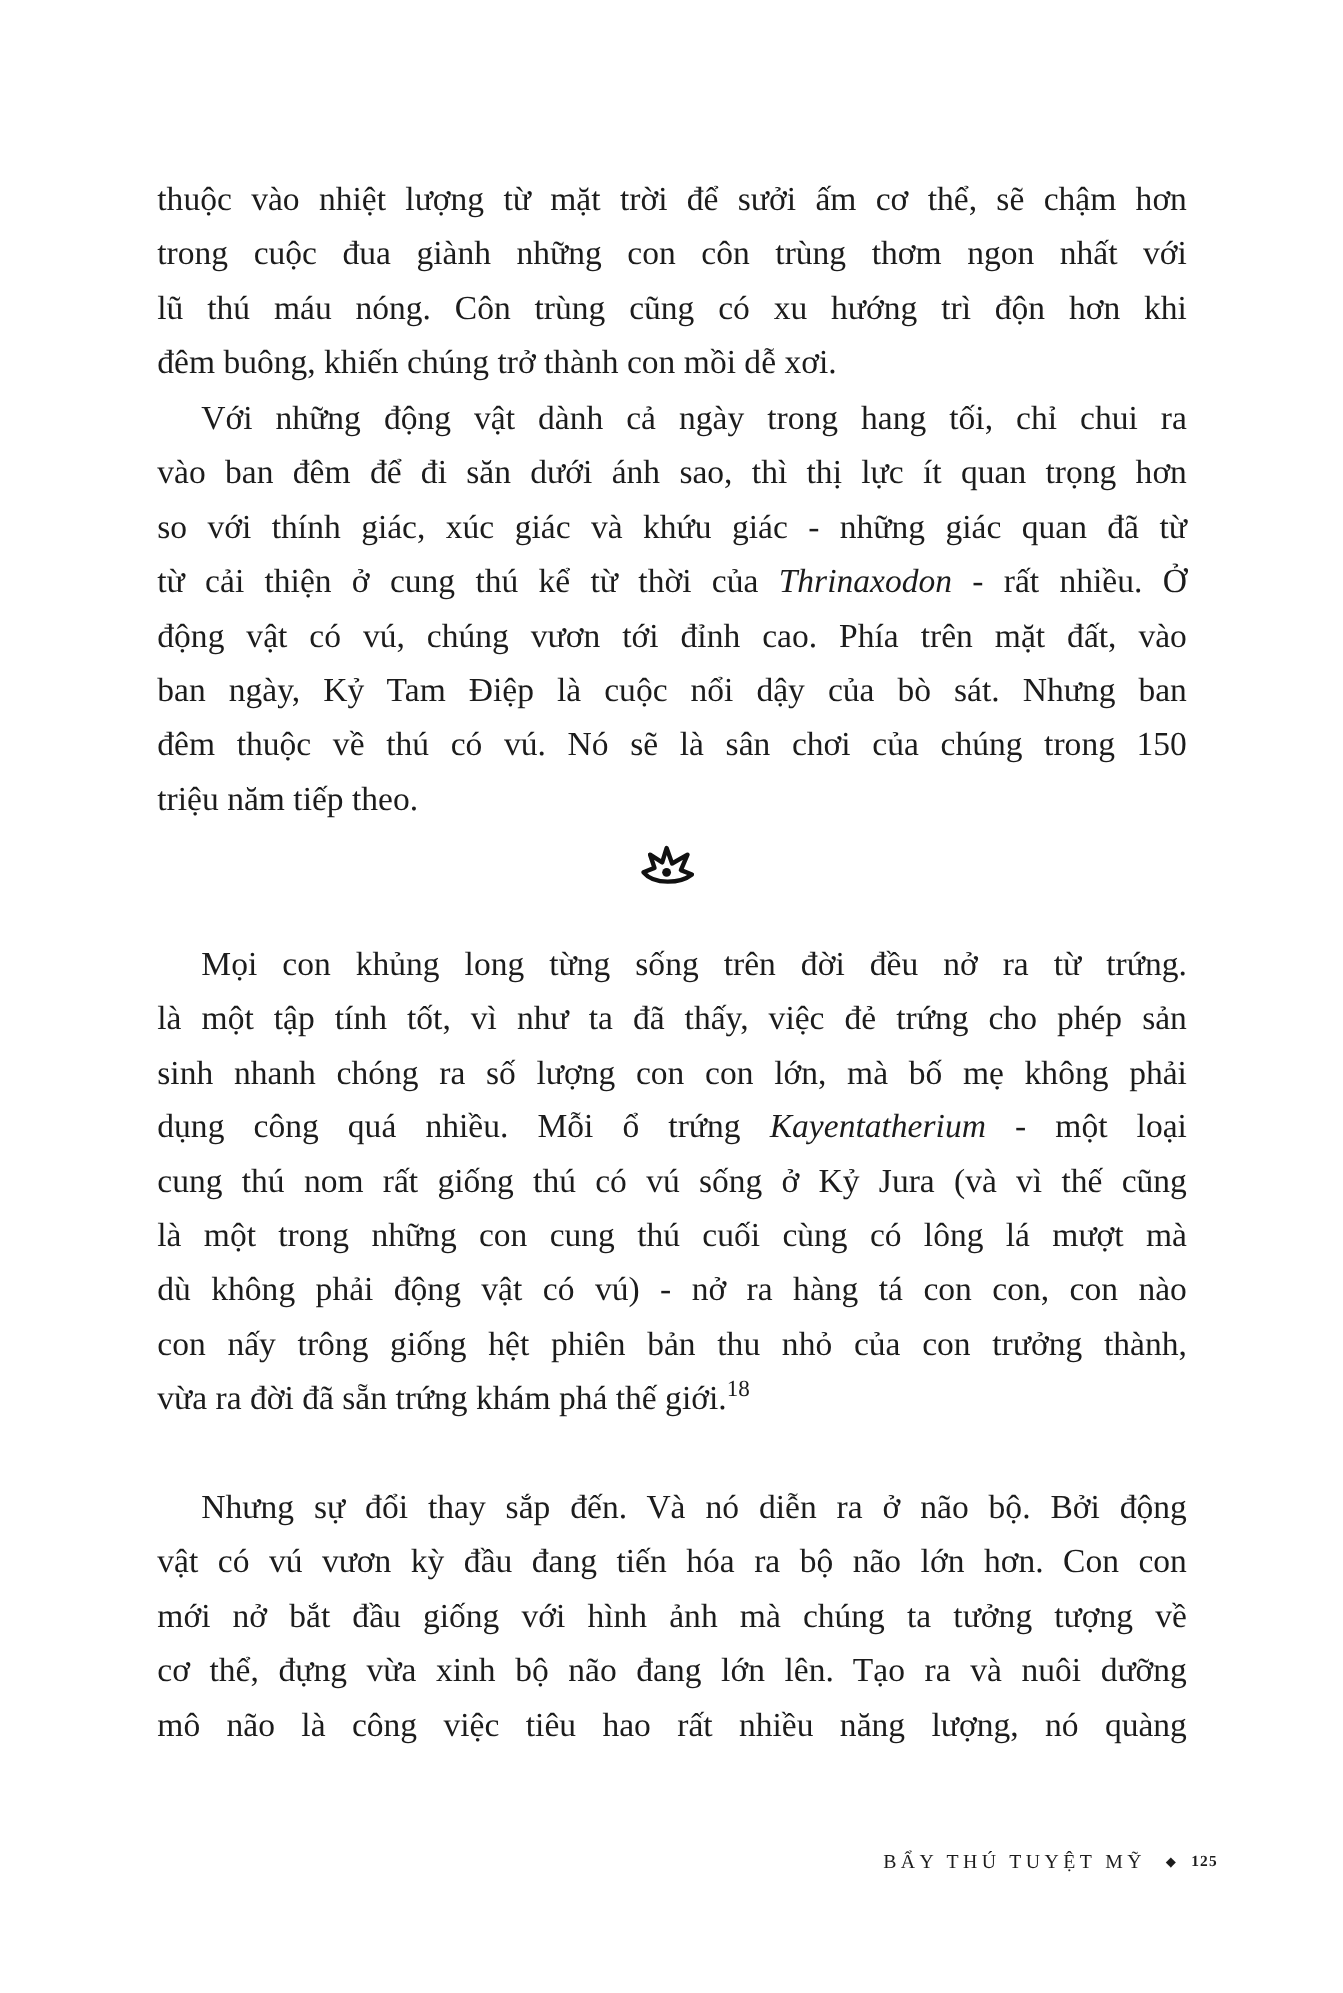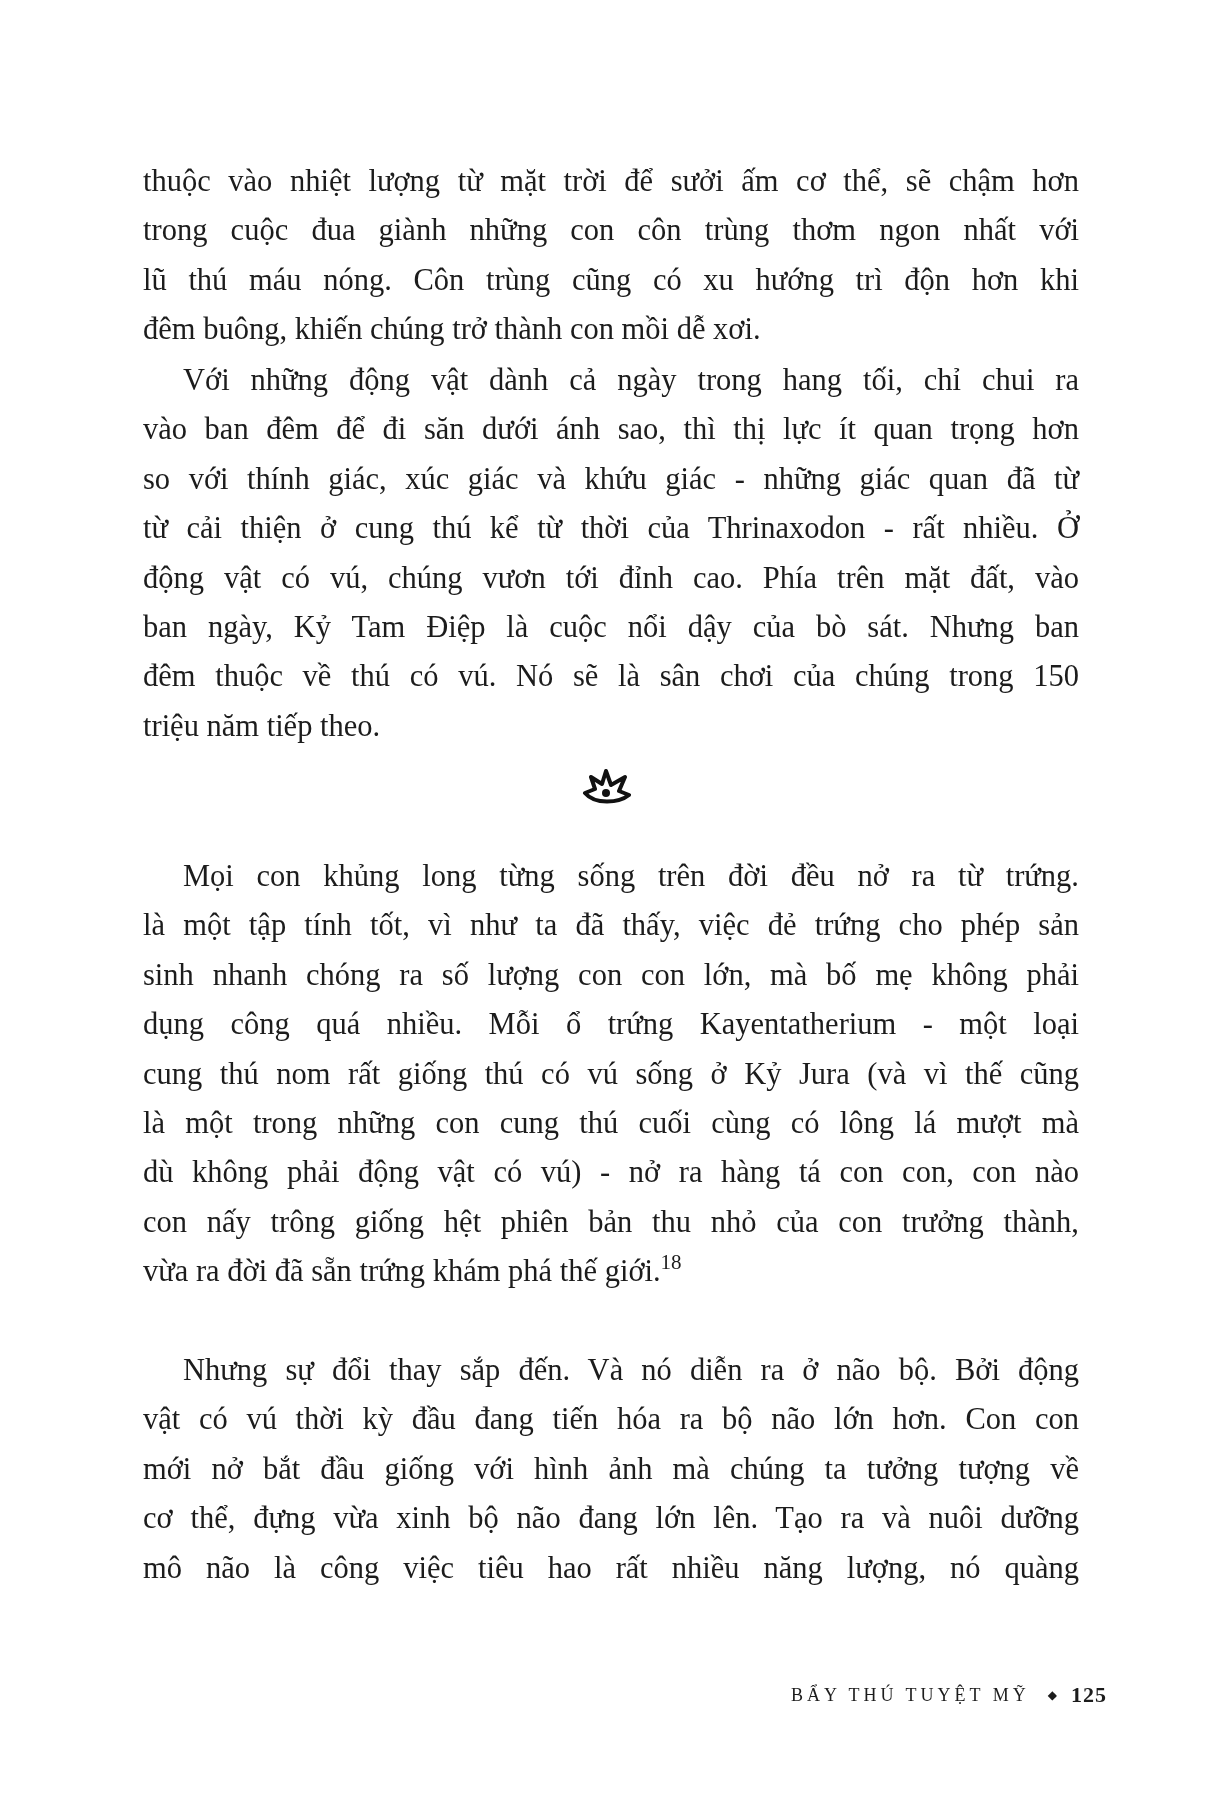"Thrinaxodon" .it { font-style: none -> italic }
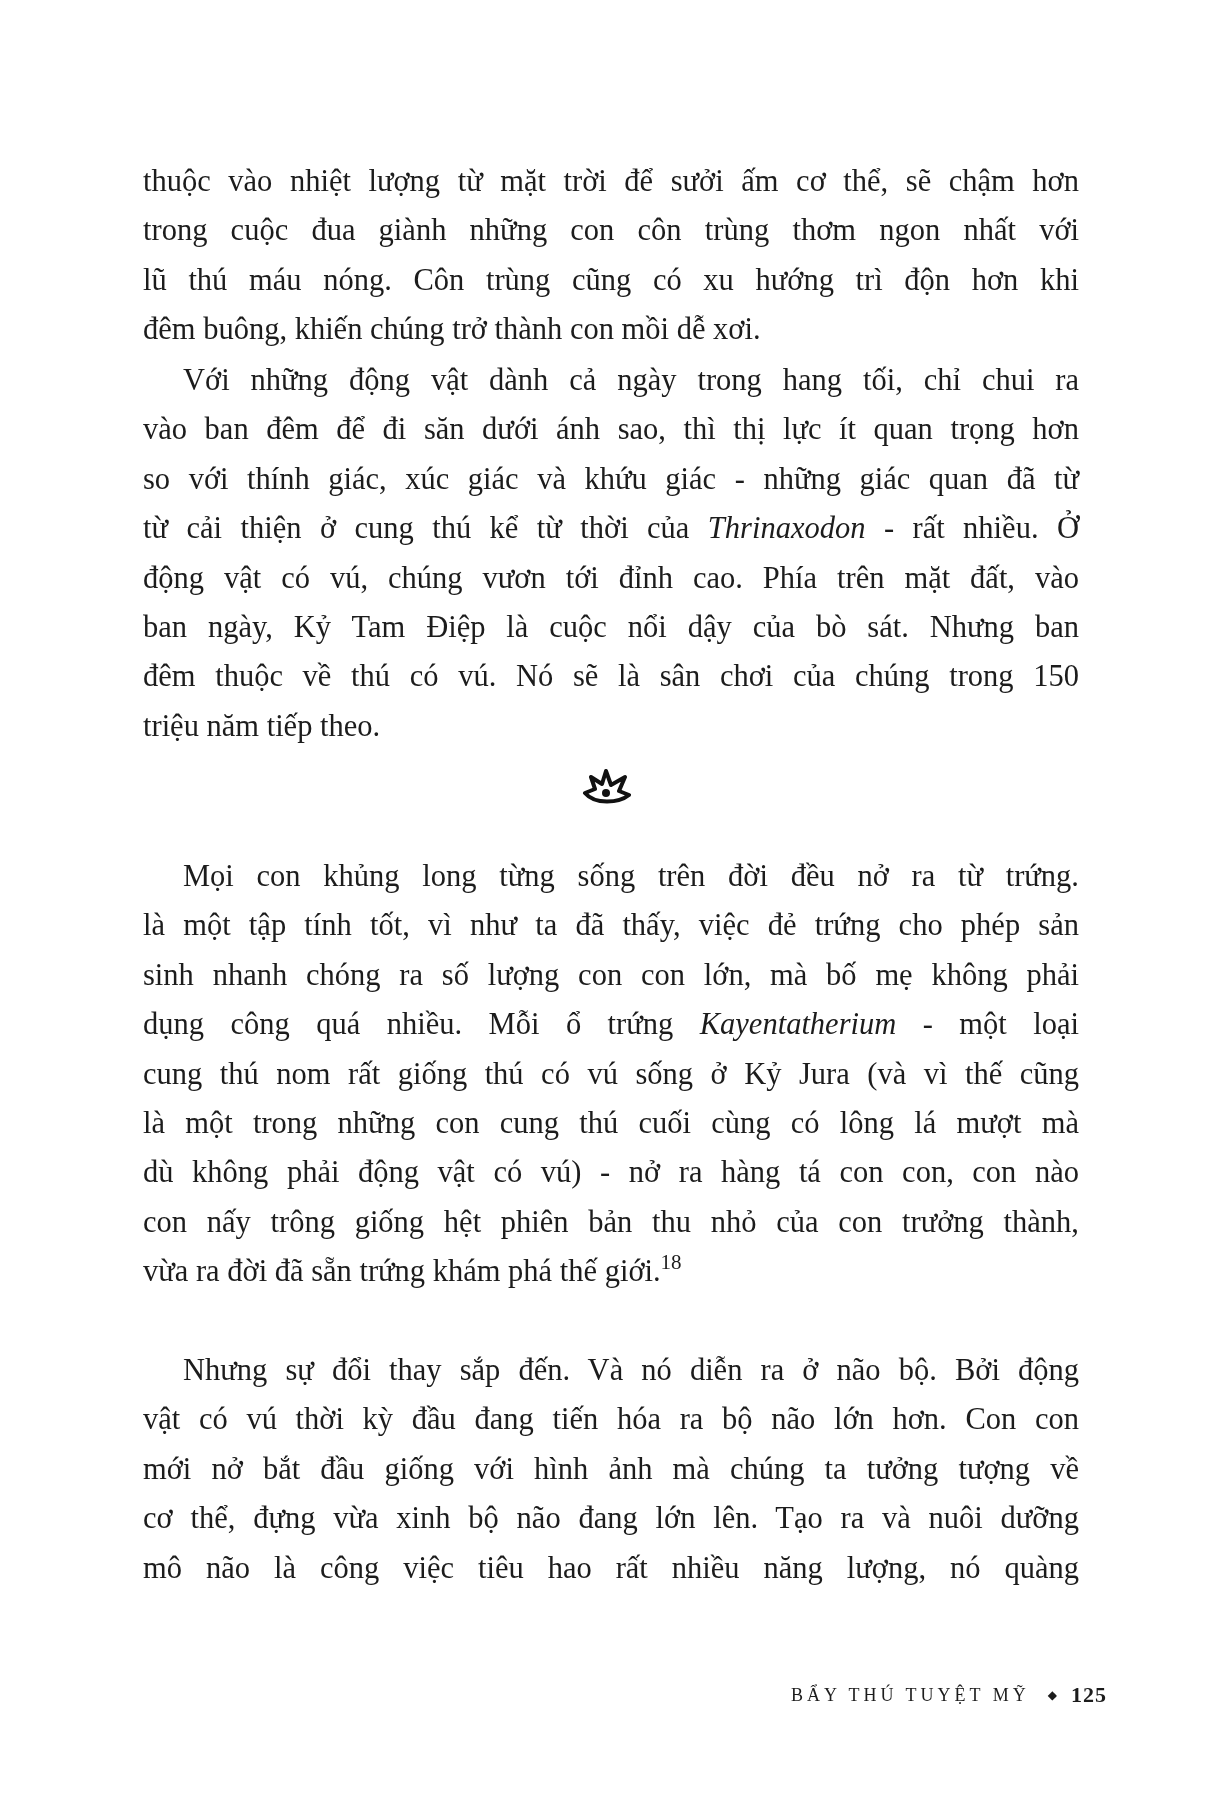"vật có vú thời kỳ" span.line { text: thời -> vươn }
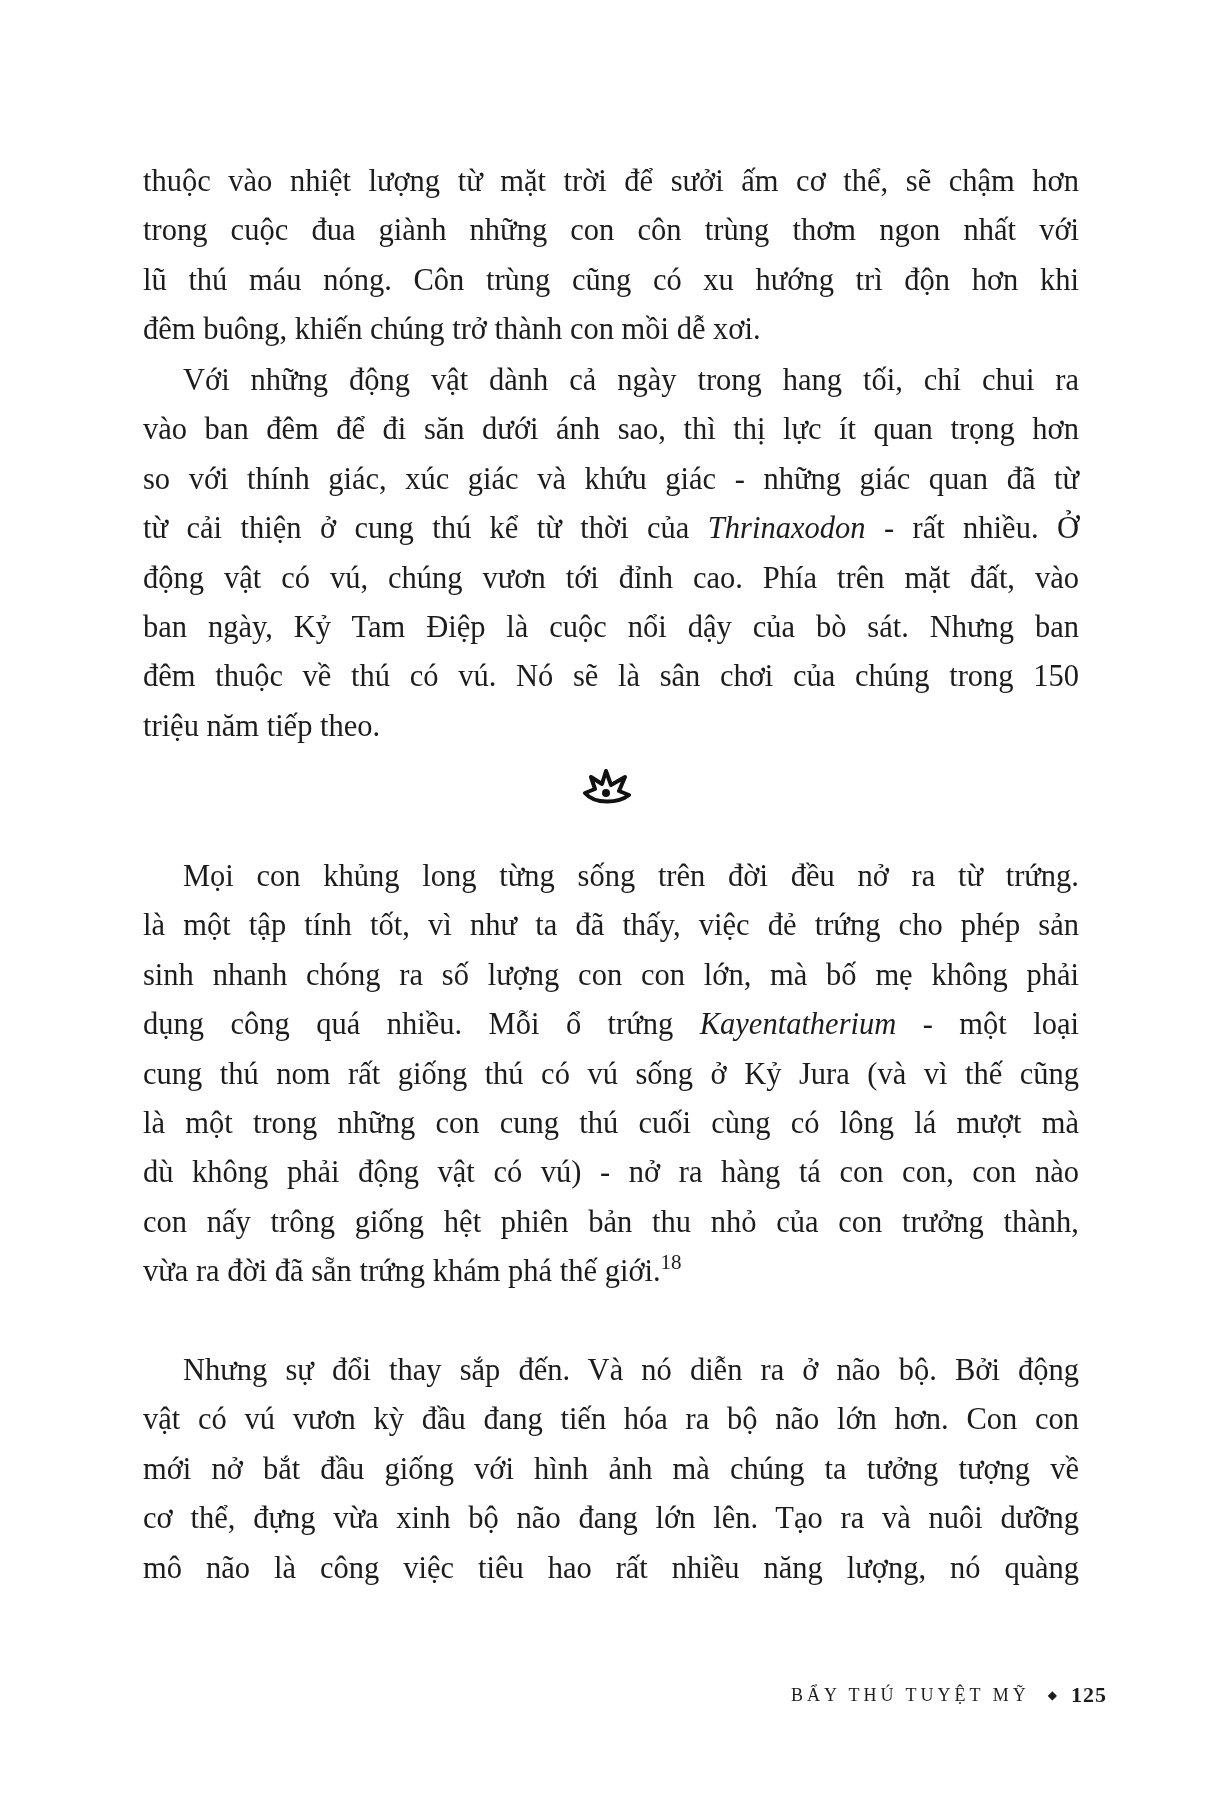"125" .footer .num { font-size: 22px -> 14px }
